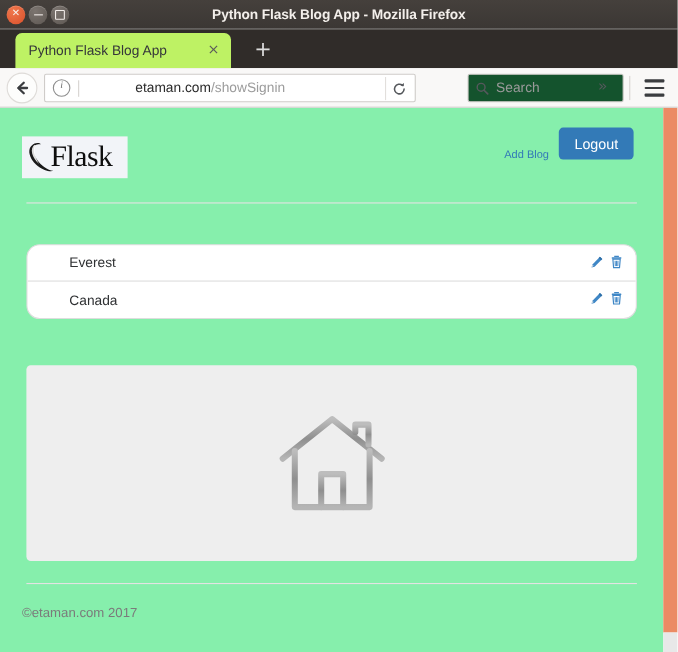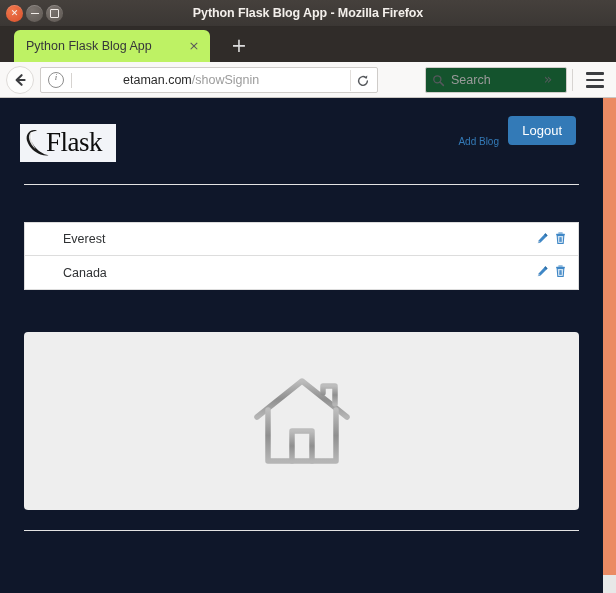"Flask" #page { background: #0f172a -> #86efac }
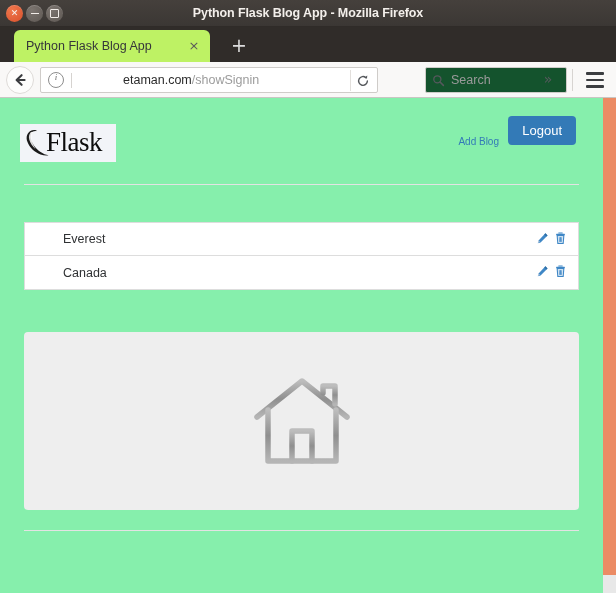"Everest" #blog-list { border-radius: 0 -> 12px }
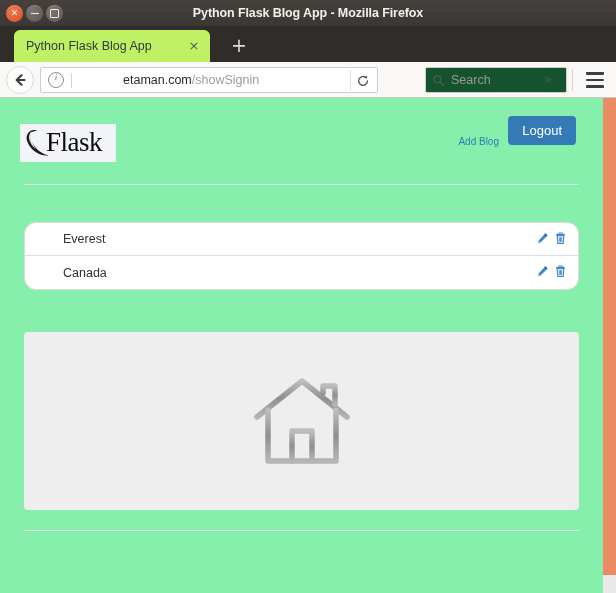"©etaman.com 2017" div { html: none -> <div>©etaman.com 2017</div> }
